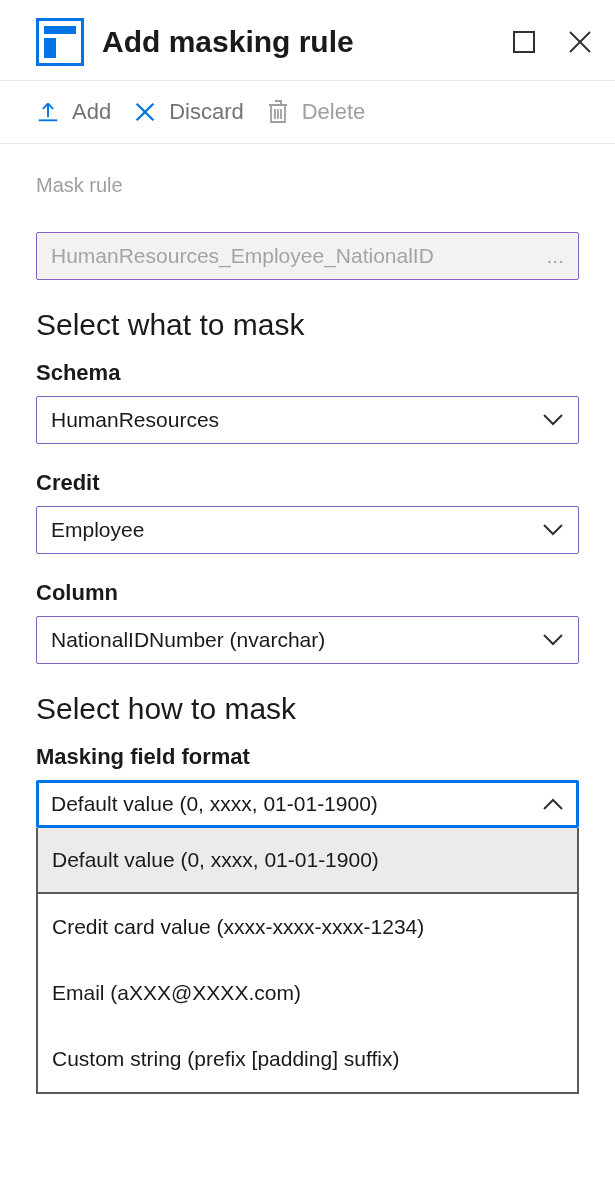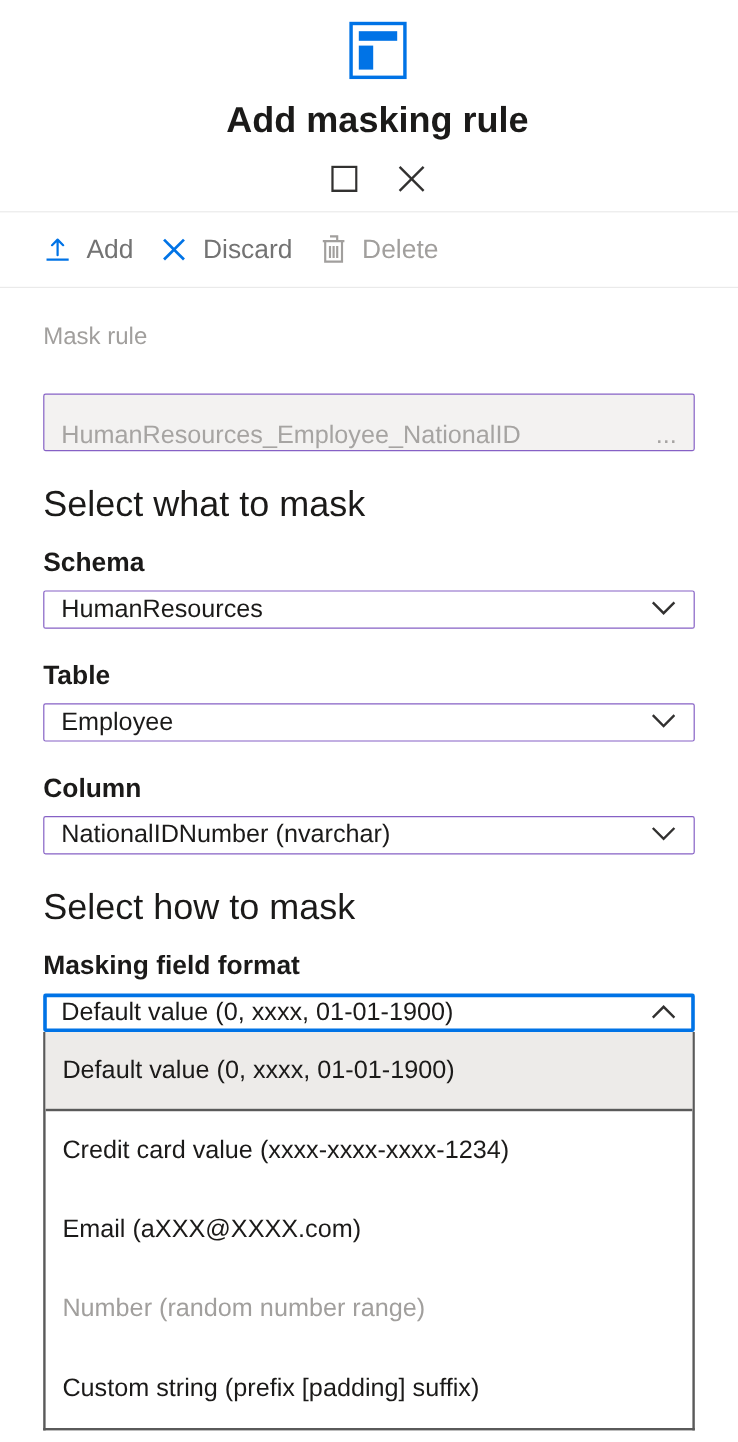"Add masking rule" .header { flex-direction: column -> none }
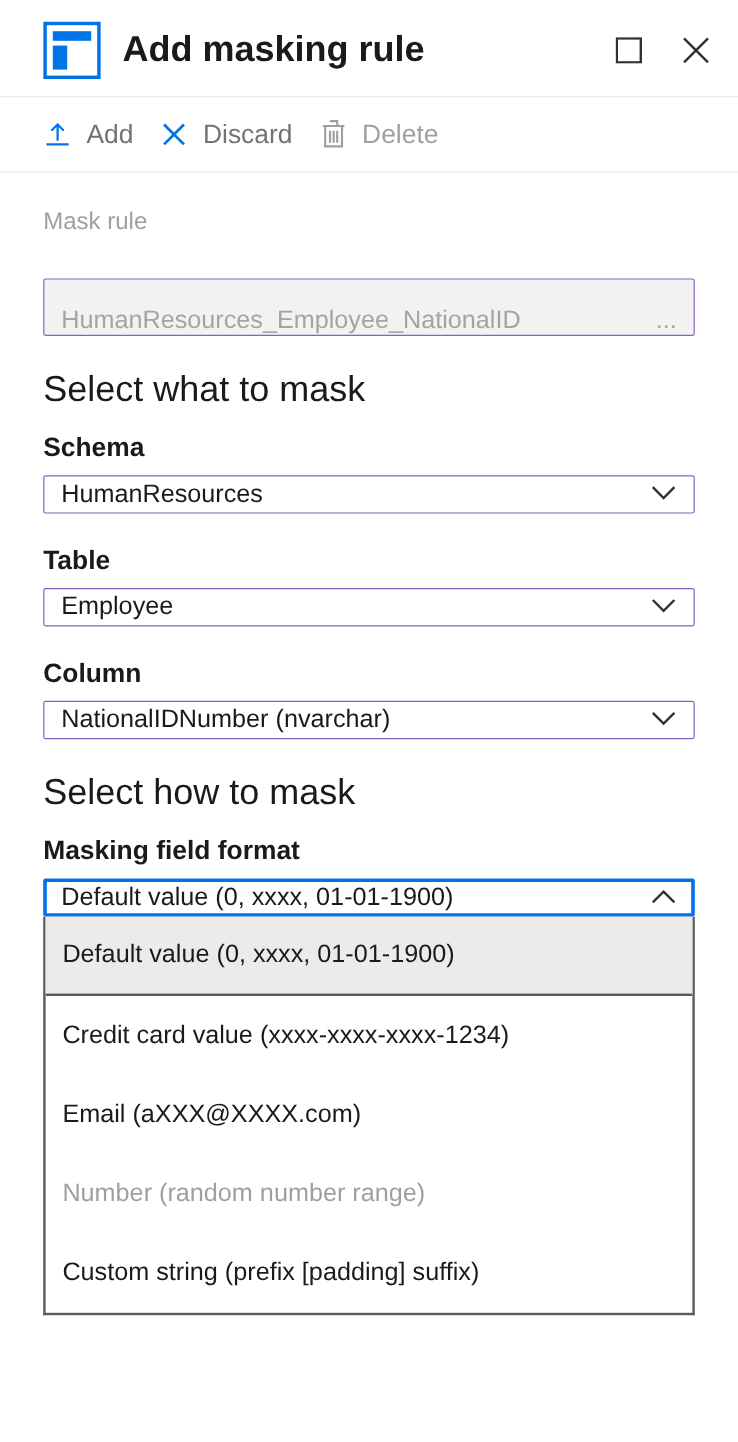"HumanResources_Employee_NationalID" .inputbox { align-items: flex-end -> center }
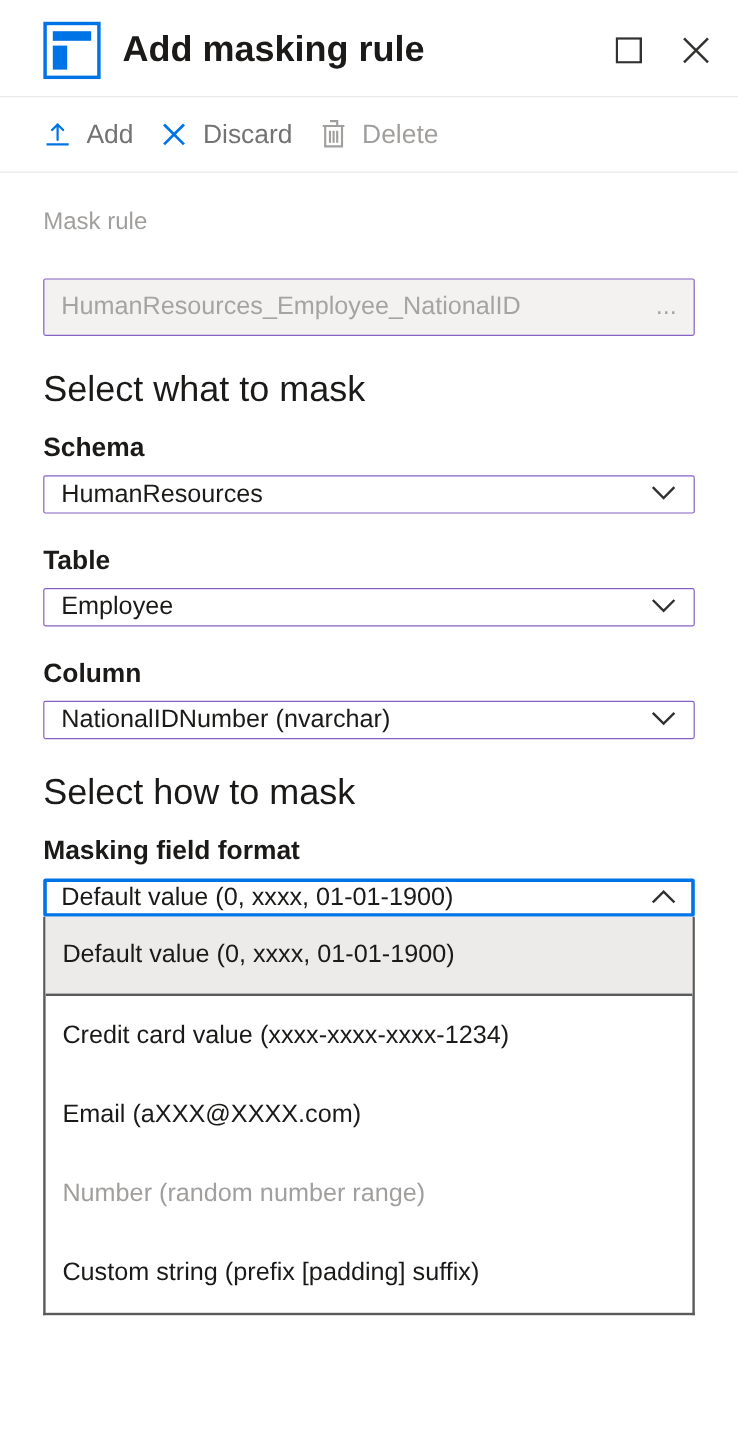"HumanResources" .selectbox { height: 32px -> 48px }
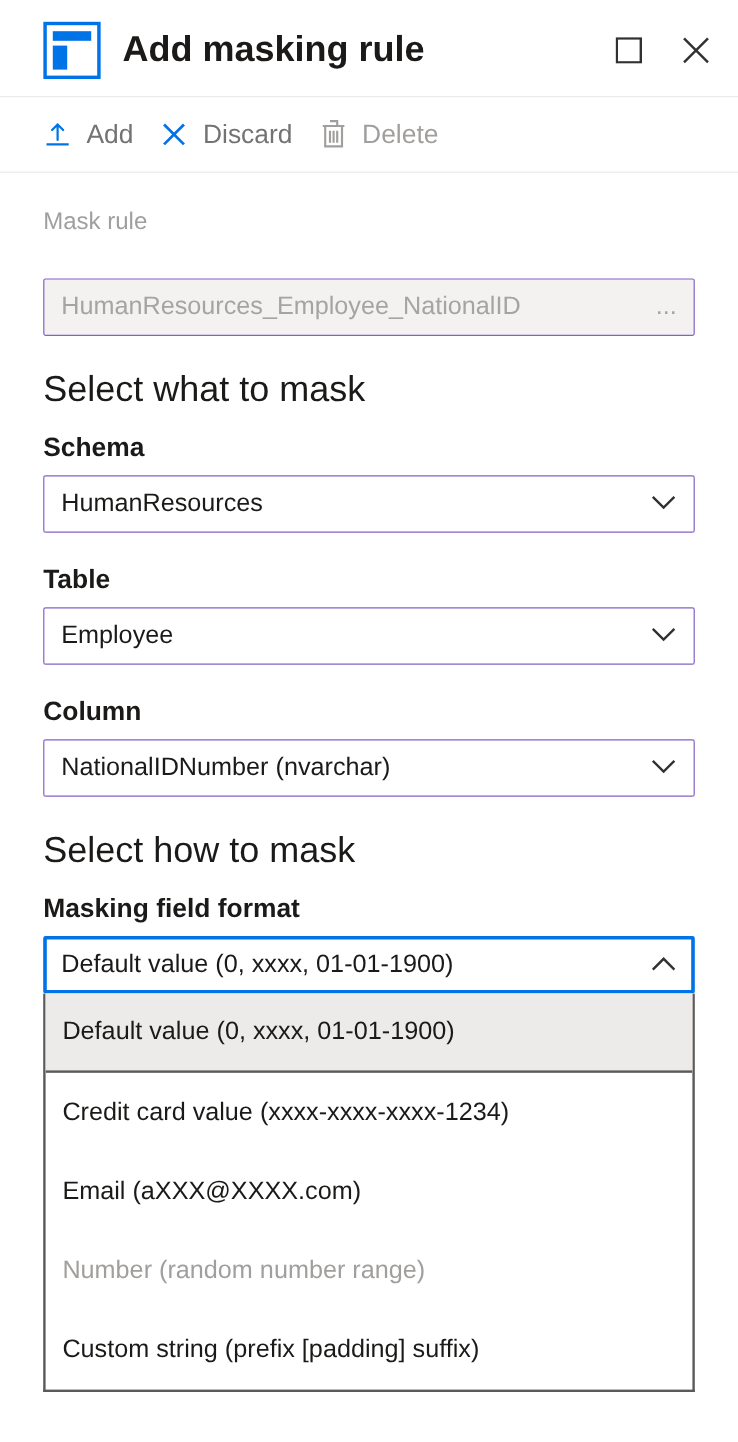"Table" div.field-label { text: Table -> Credit }
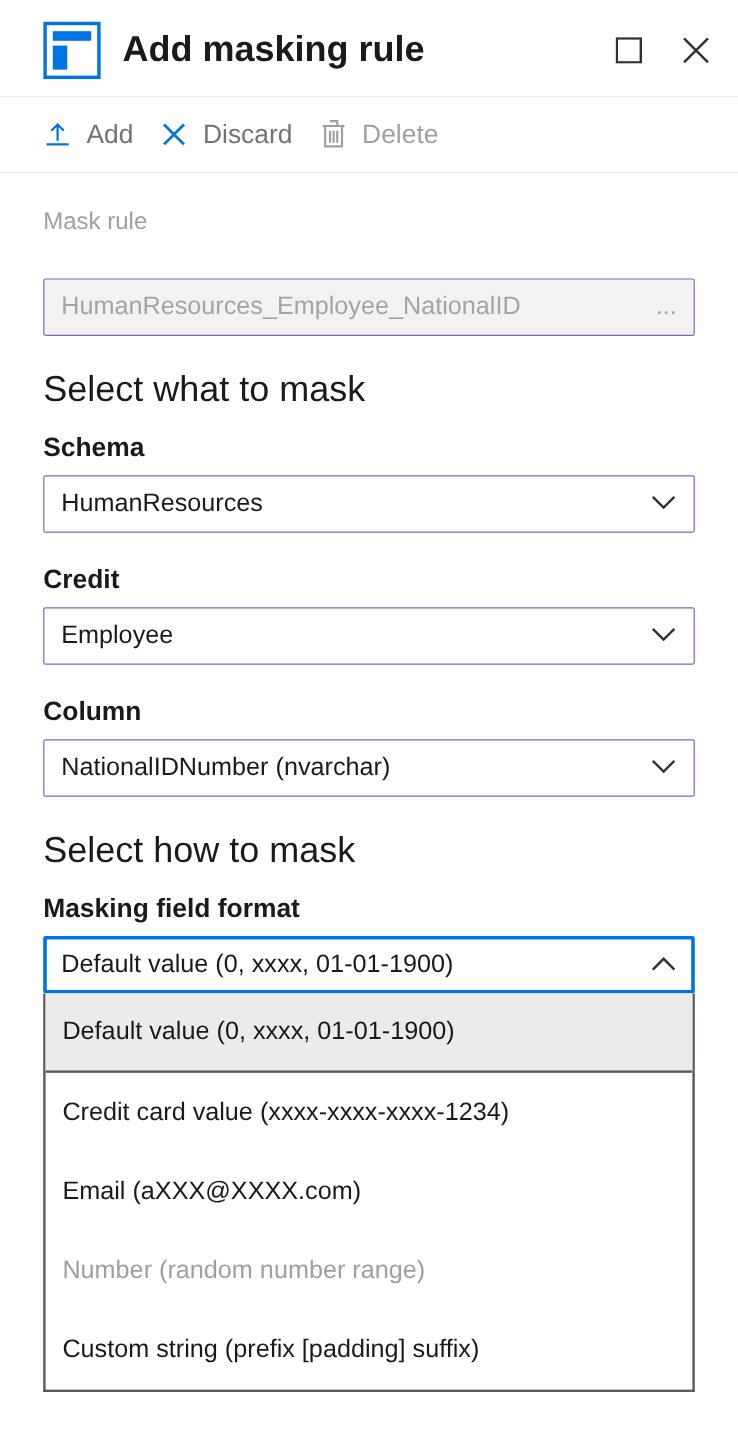"Number (random number range)" div.dd-item { html: <div> <span>Number (random number range)</span> </div> -> none }
